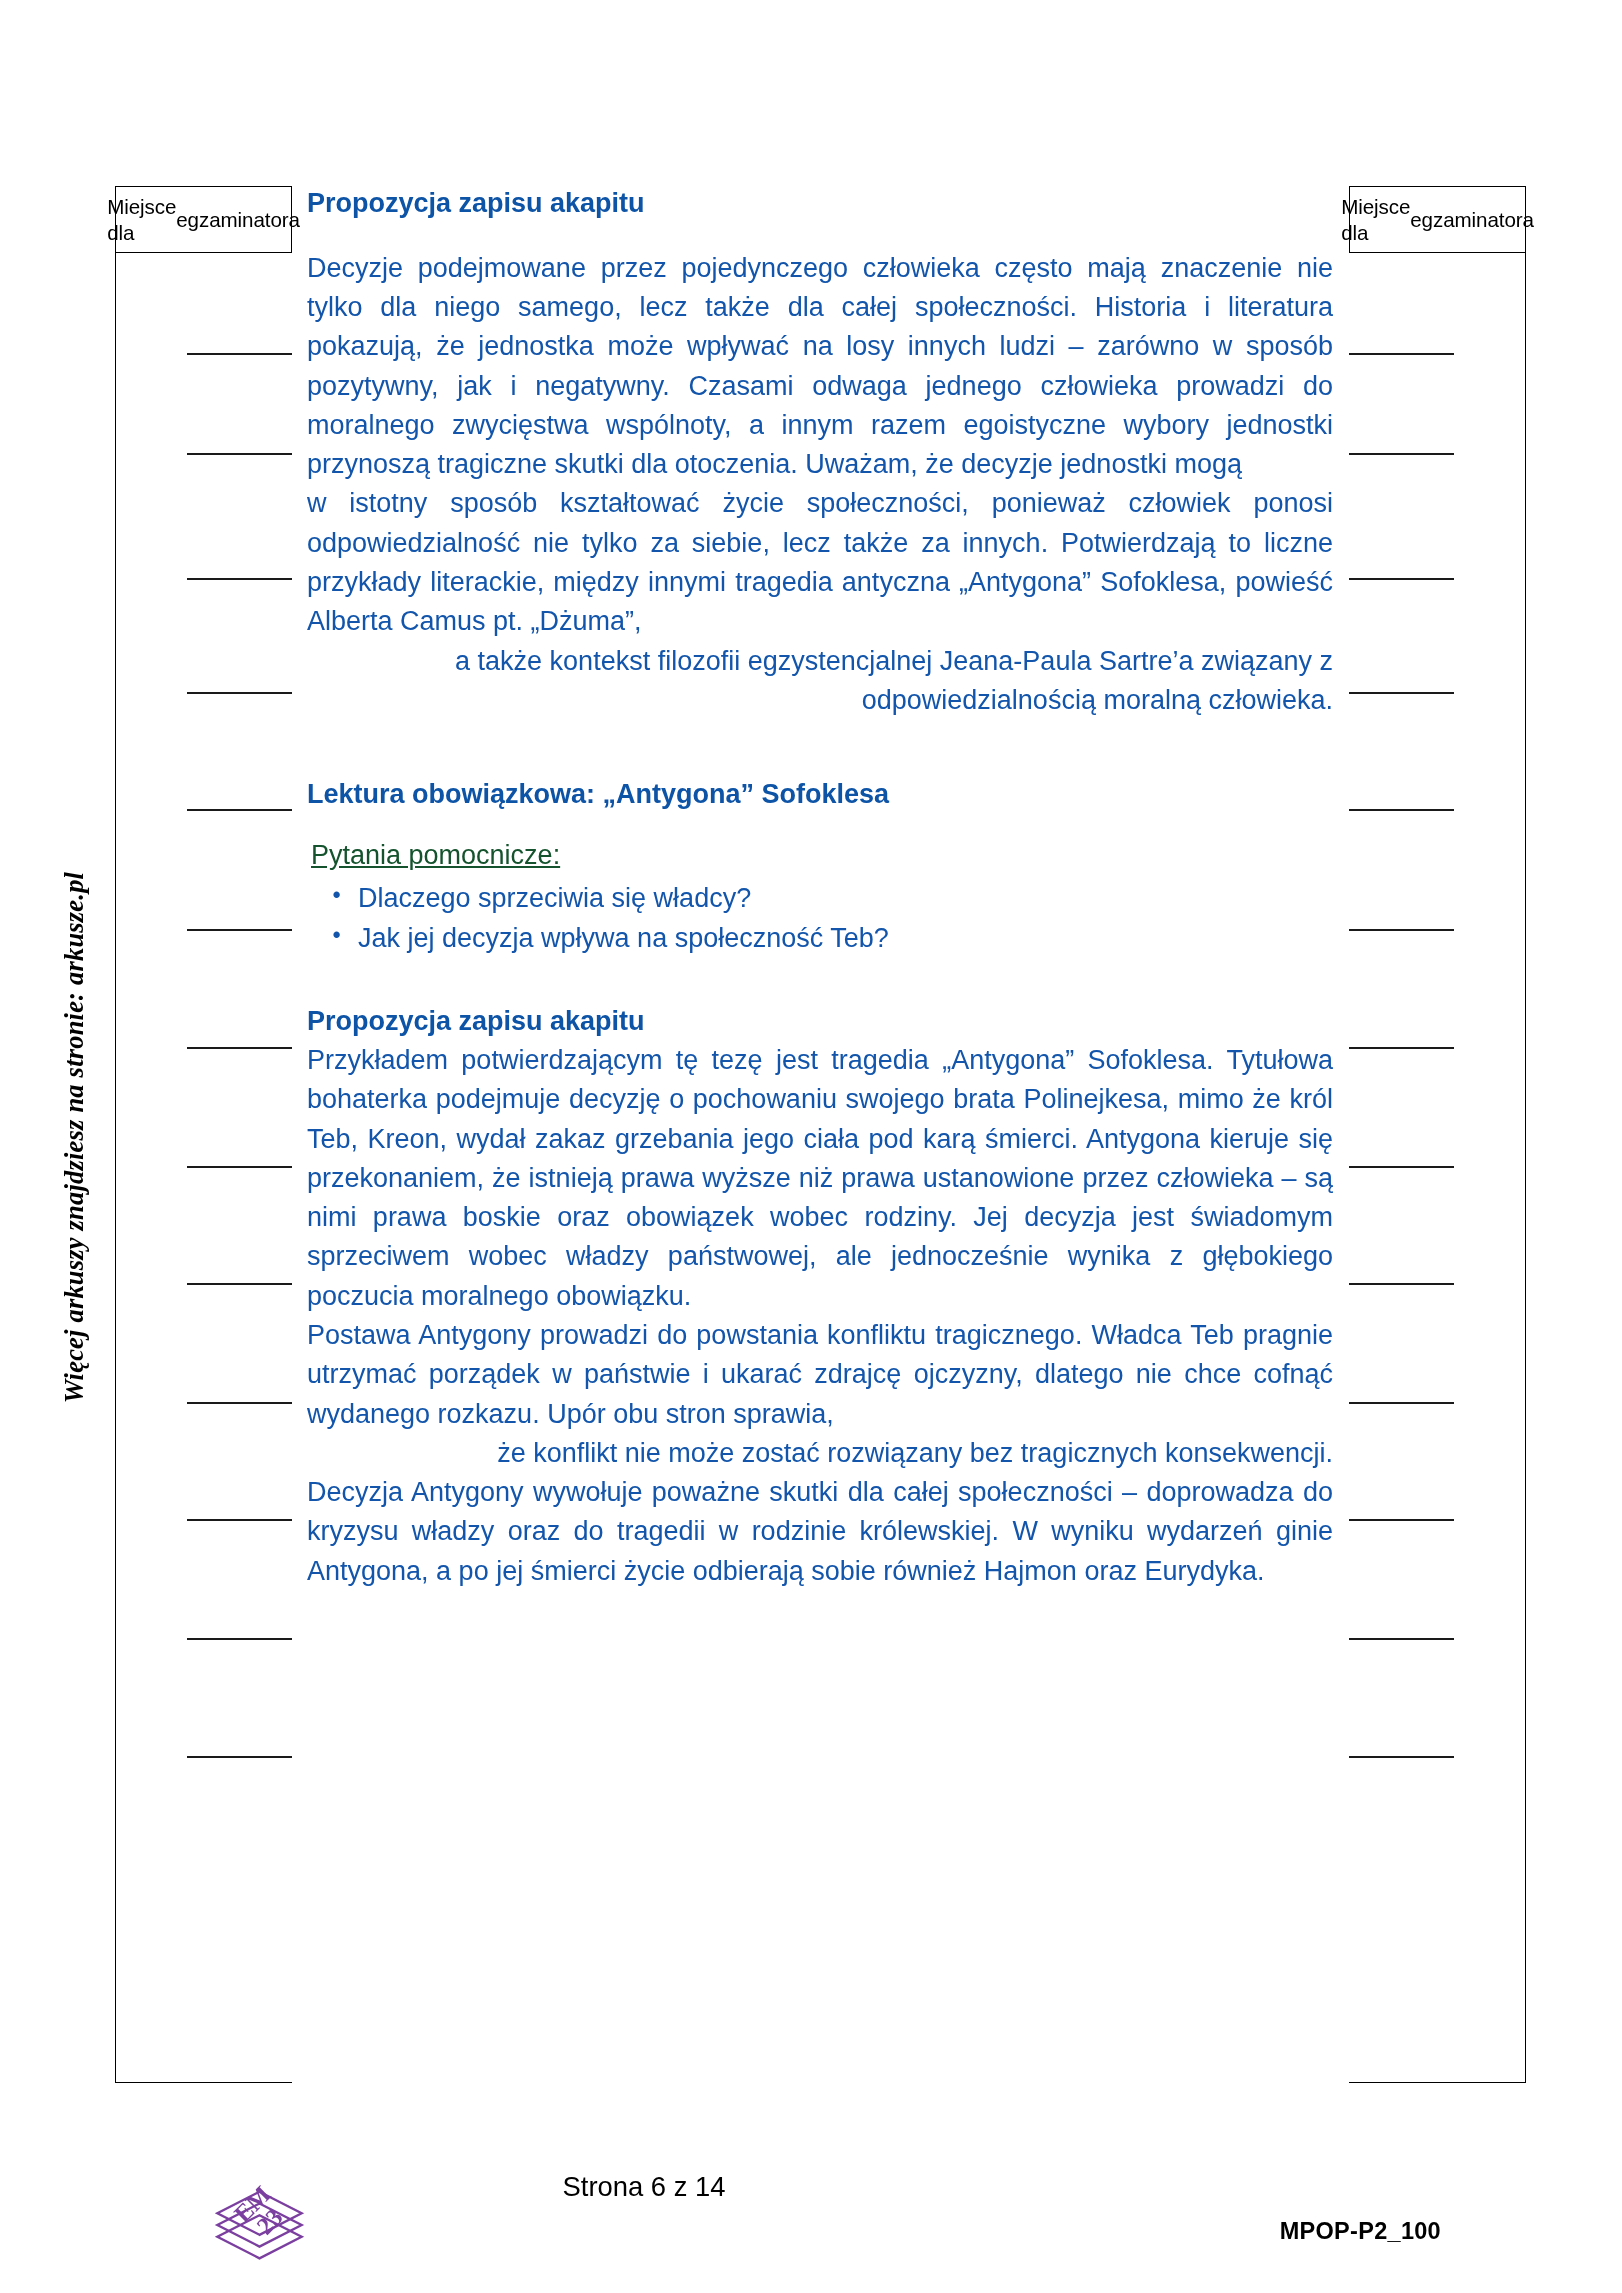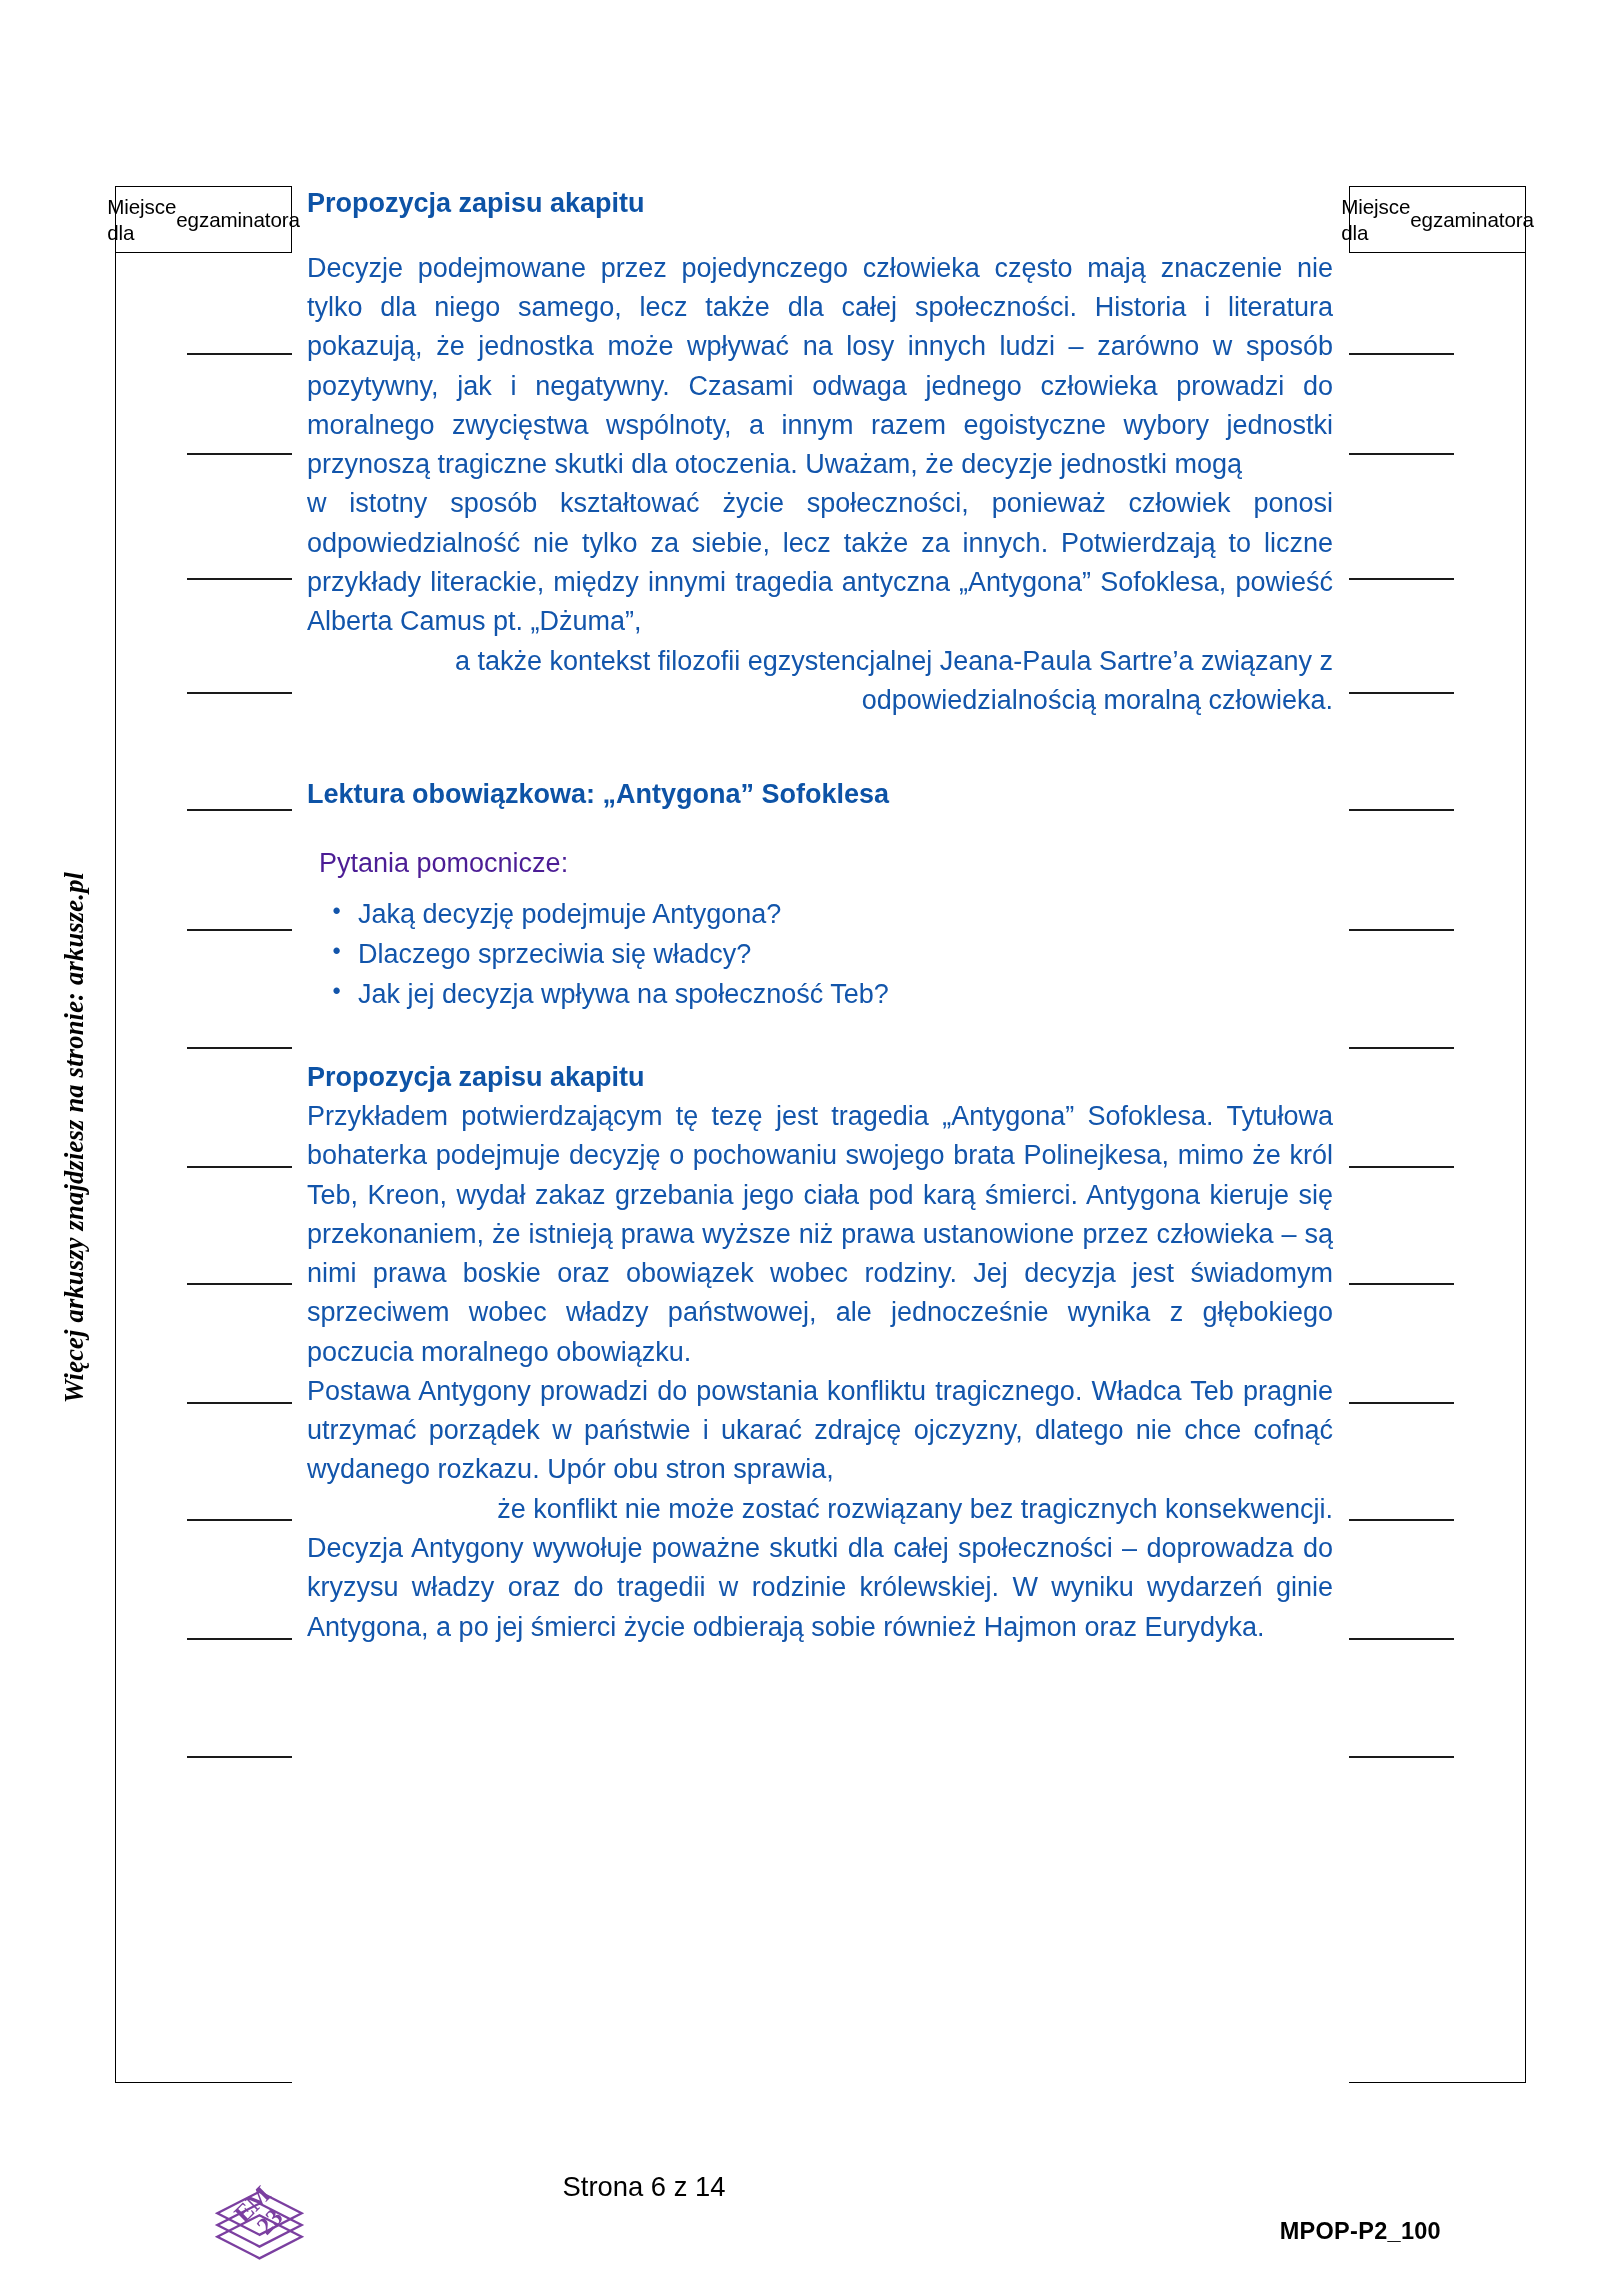"Pytania pomocnicze:" .u-label { color: #4c1d95 -> #14532d; margin: 12px -> 4px; text-decoration: none -> underline }
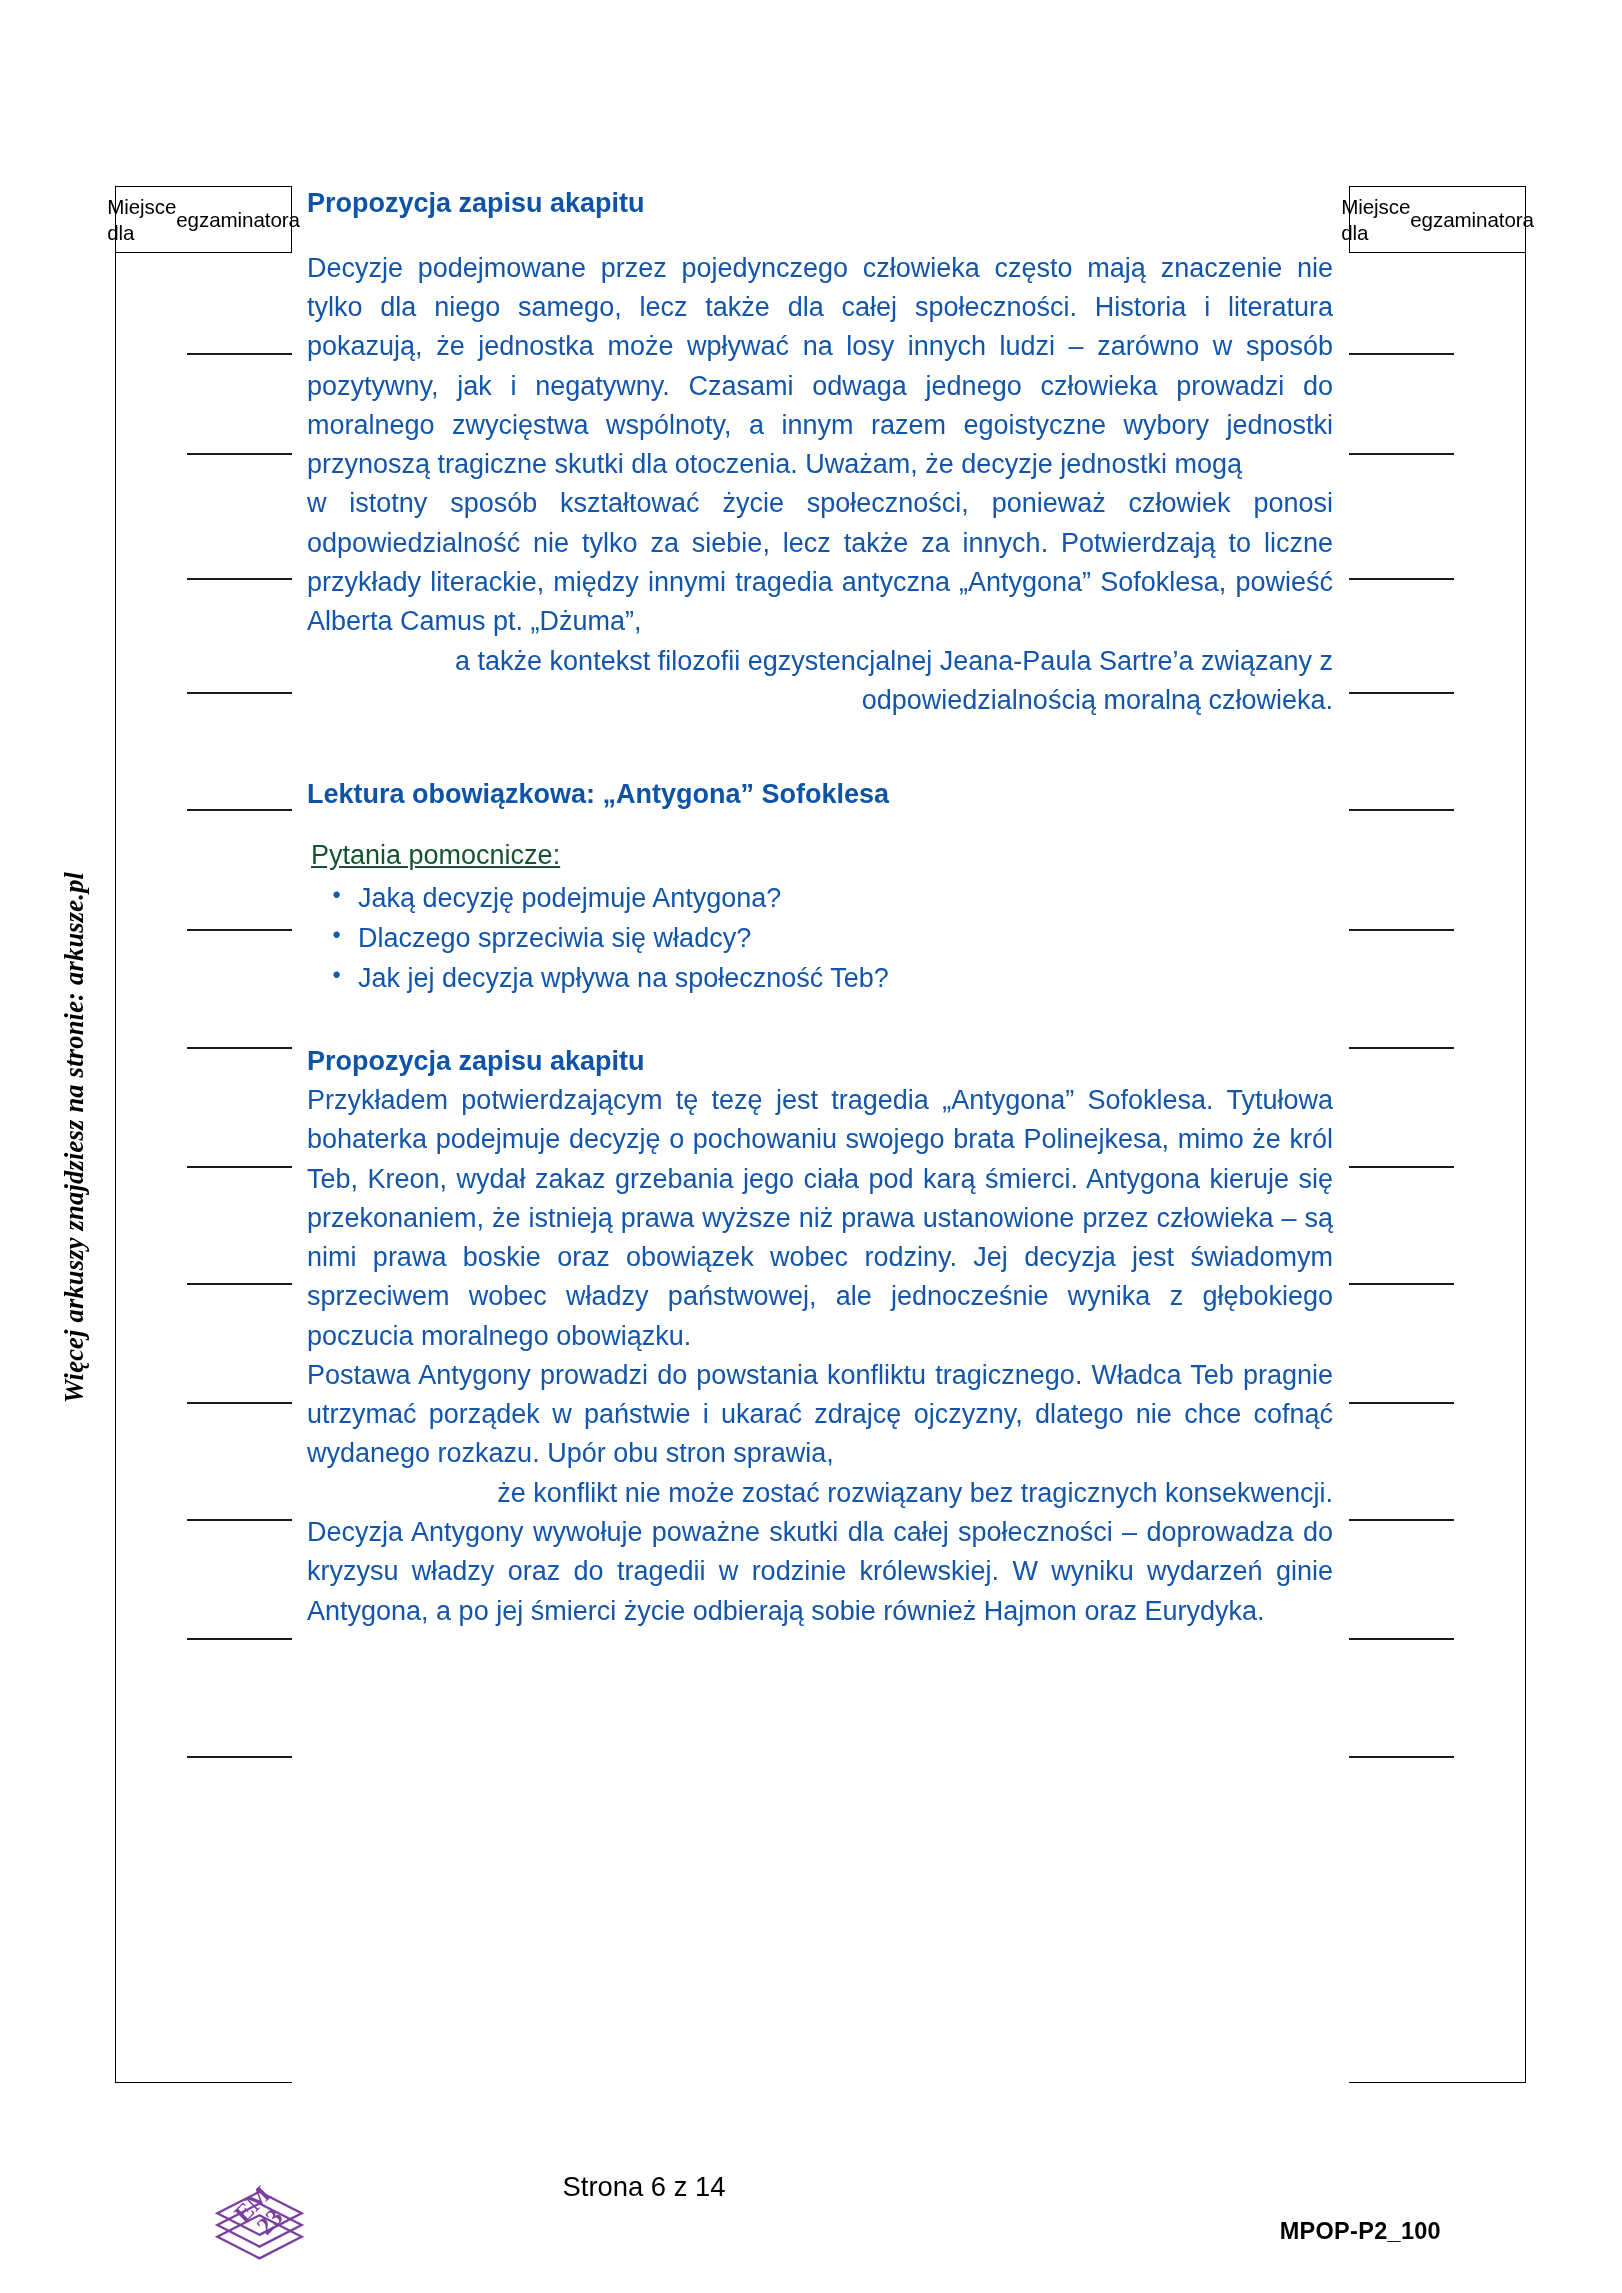"Jaką decyzję podejmuje Antygona?" li { html: <li>Jaką decyzję podejmuje Antygona?</li> -> none }
